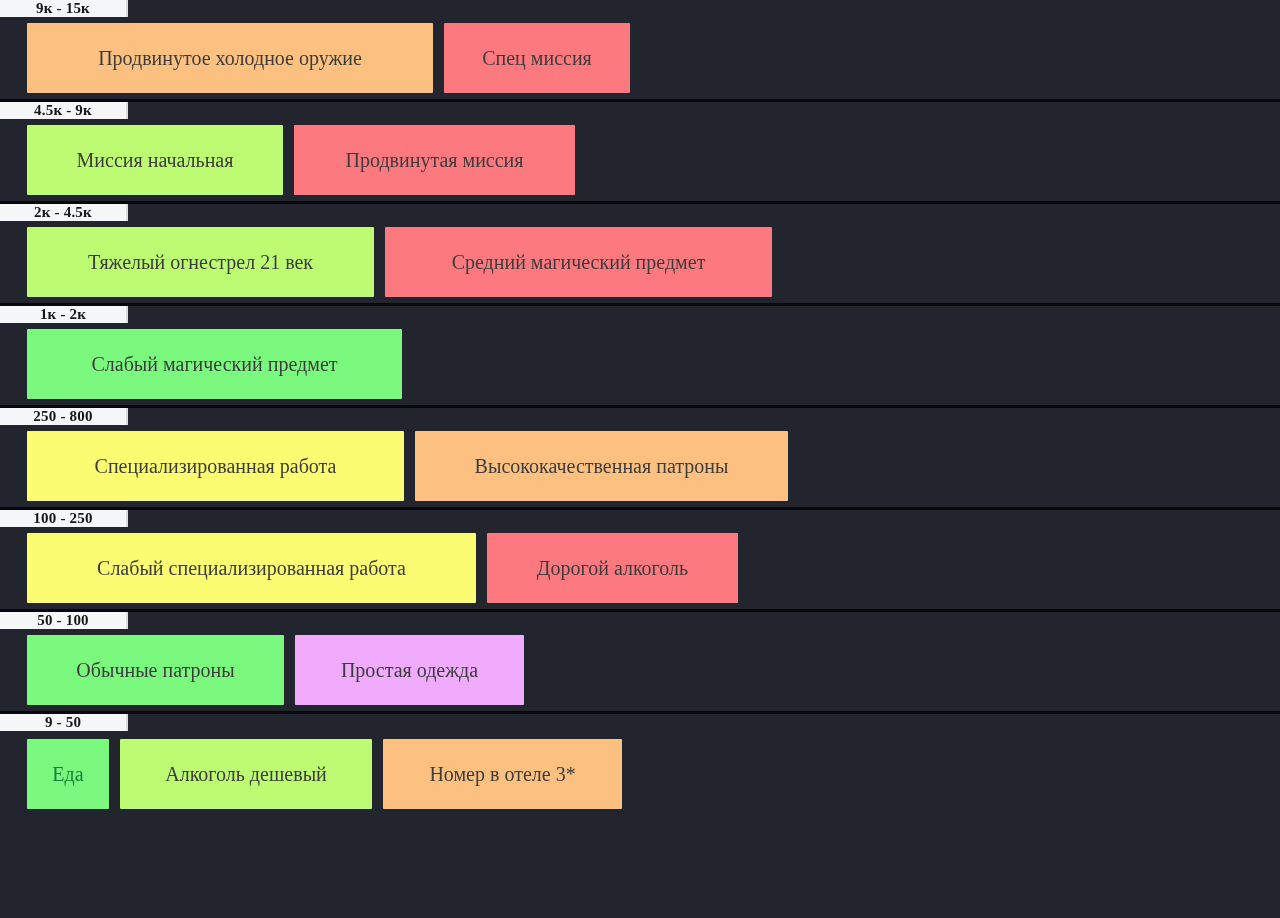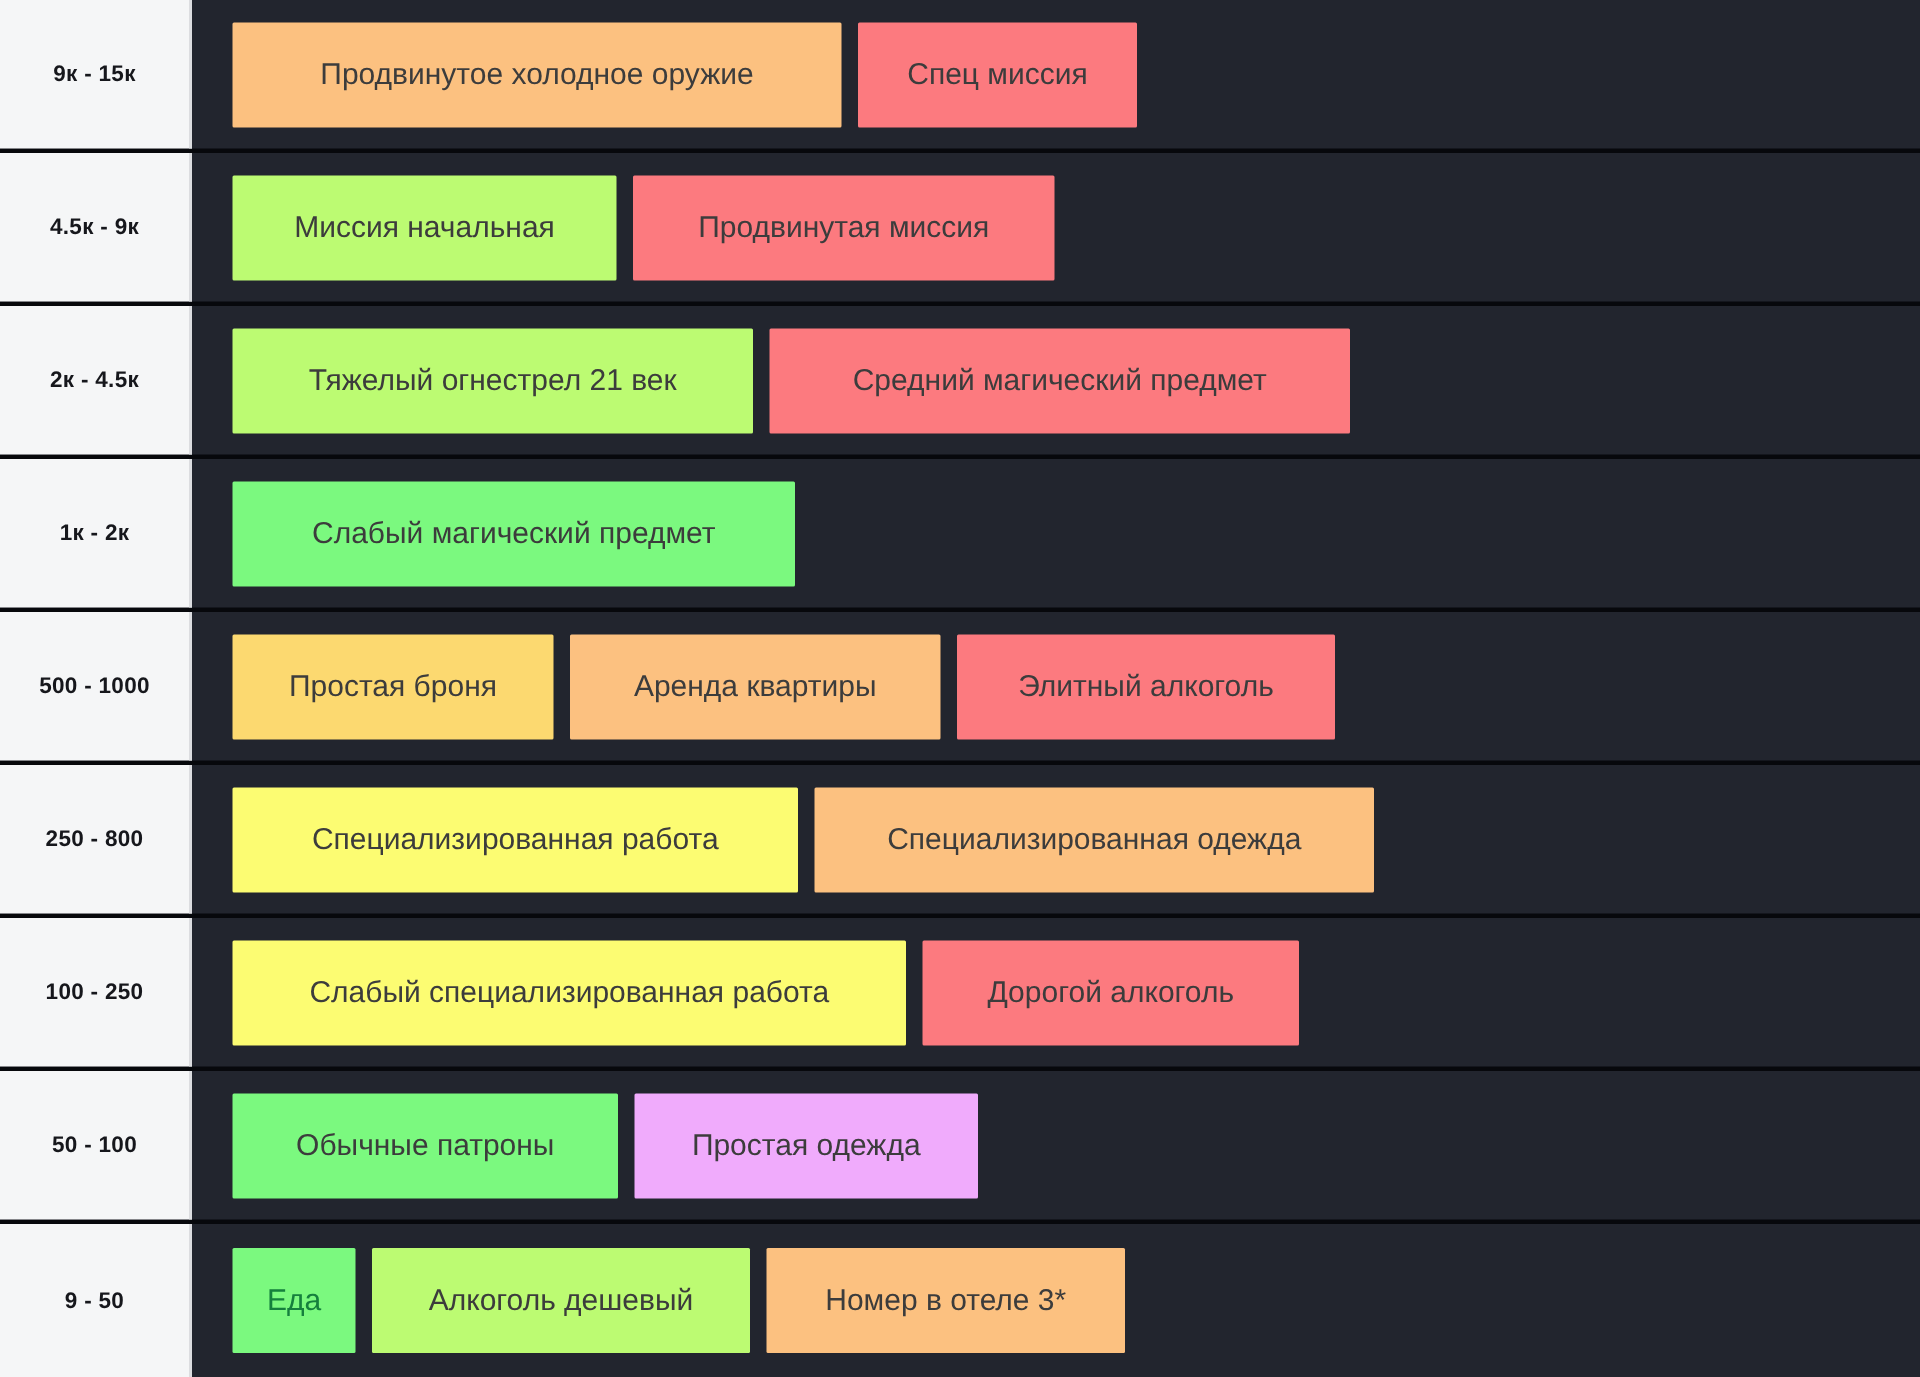"9к - 15к" .tier-row { flex-direction: row -> column; font-family: none -> Liberation Serif, serif }
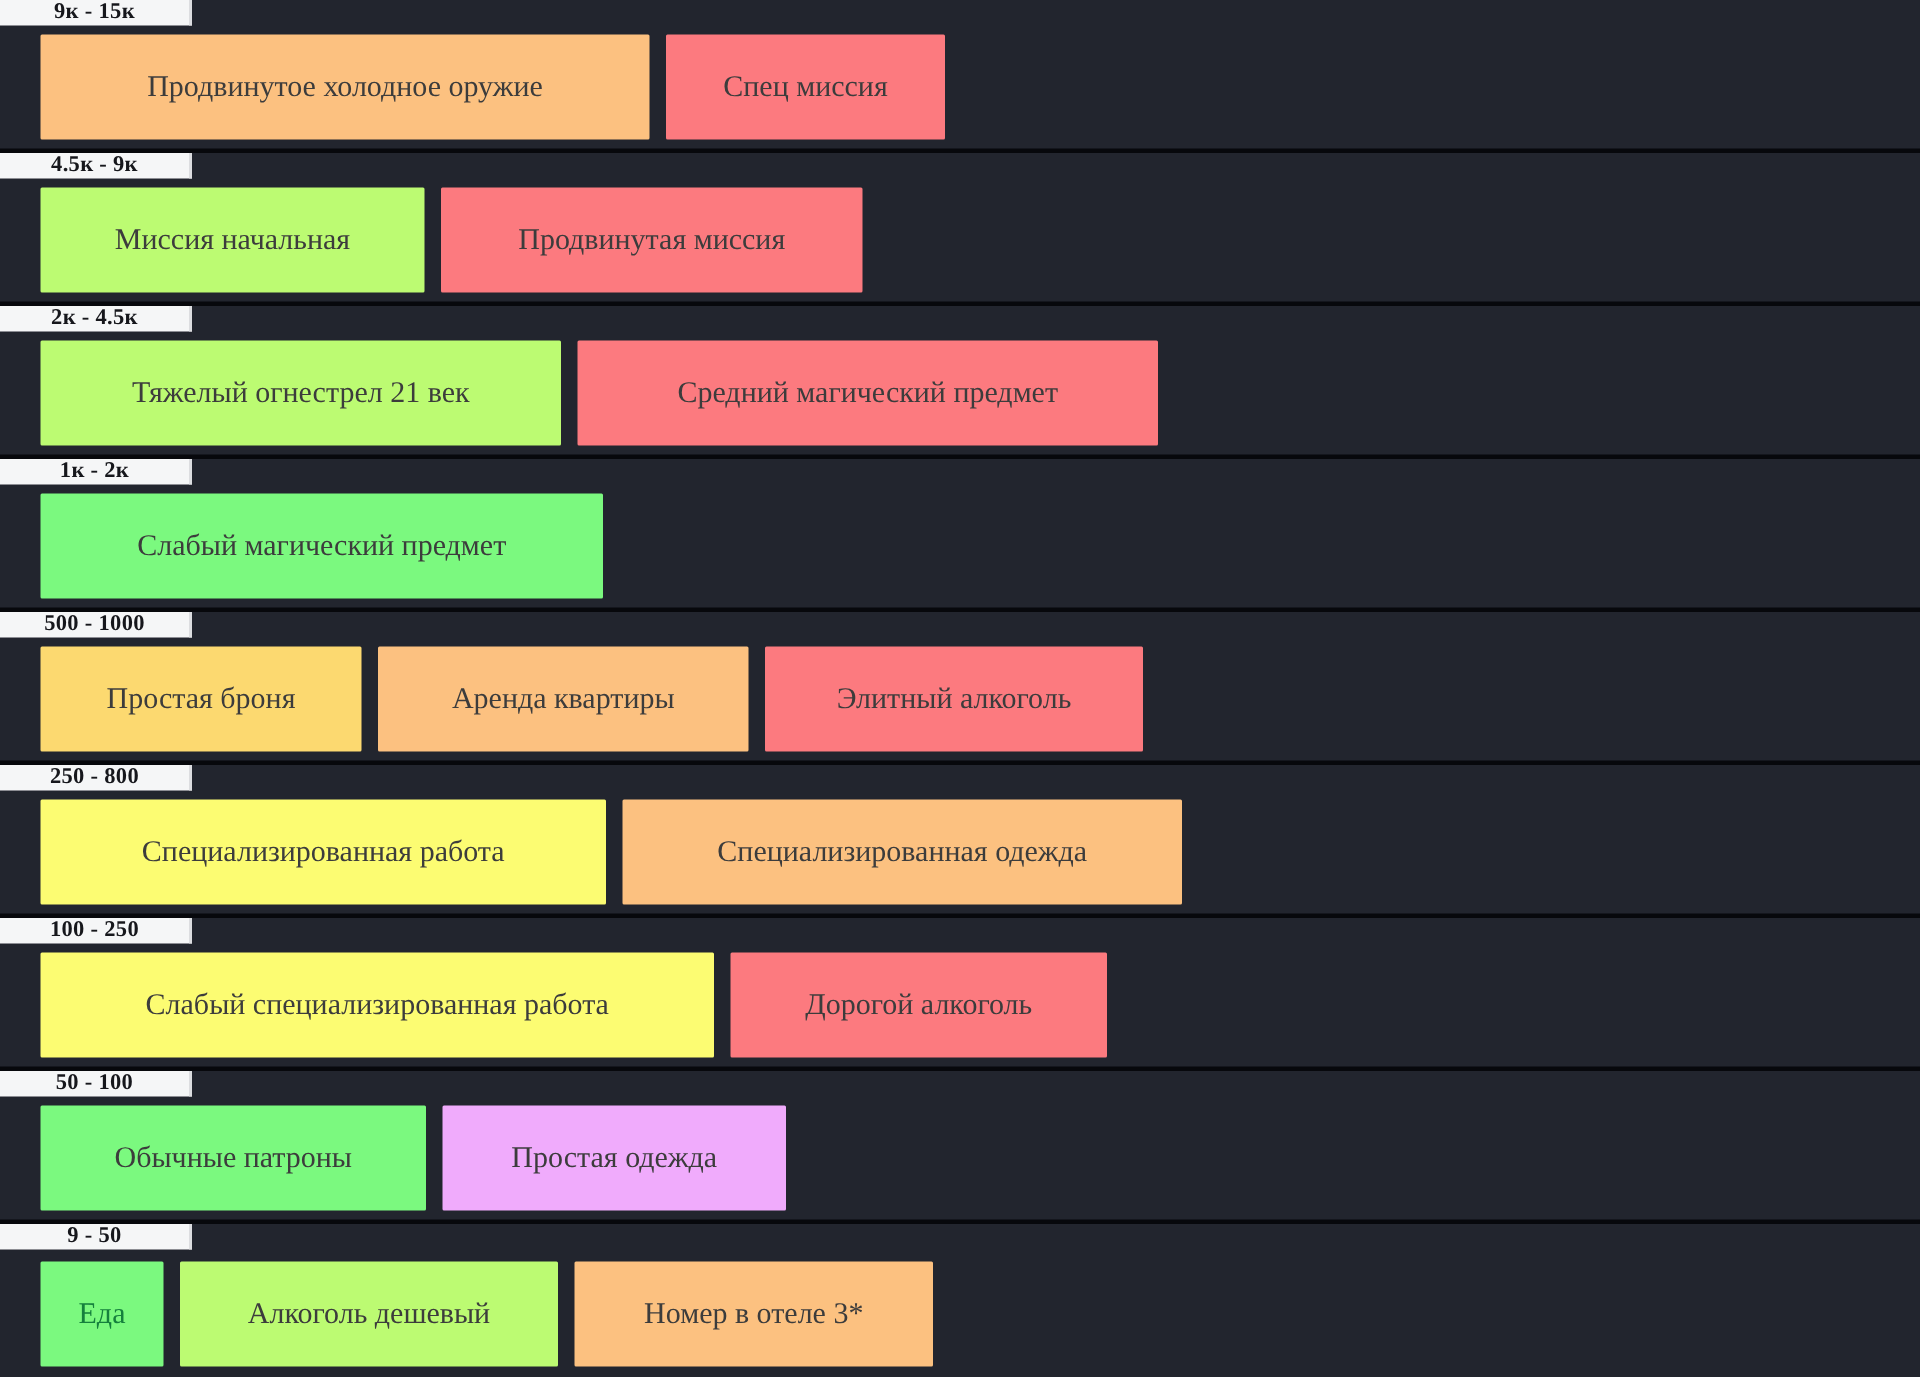"500 - 1000" div.tier-row { html: <div> <div>500 - 1000</div> <div> <div>Простая броня</div> <div>Аренда квартиры</div> <div>Элитный алкоголь</div> </div> </div> -> none }
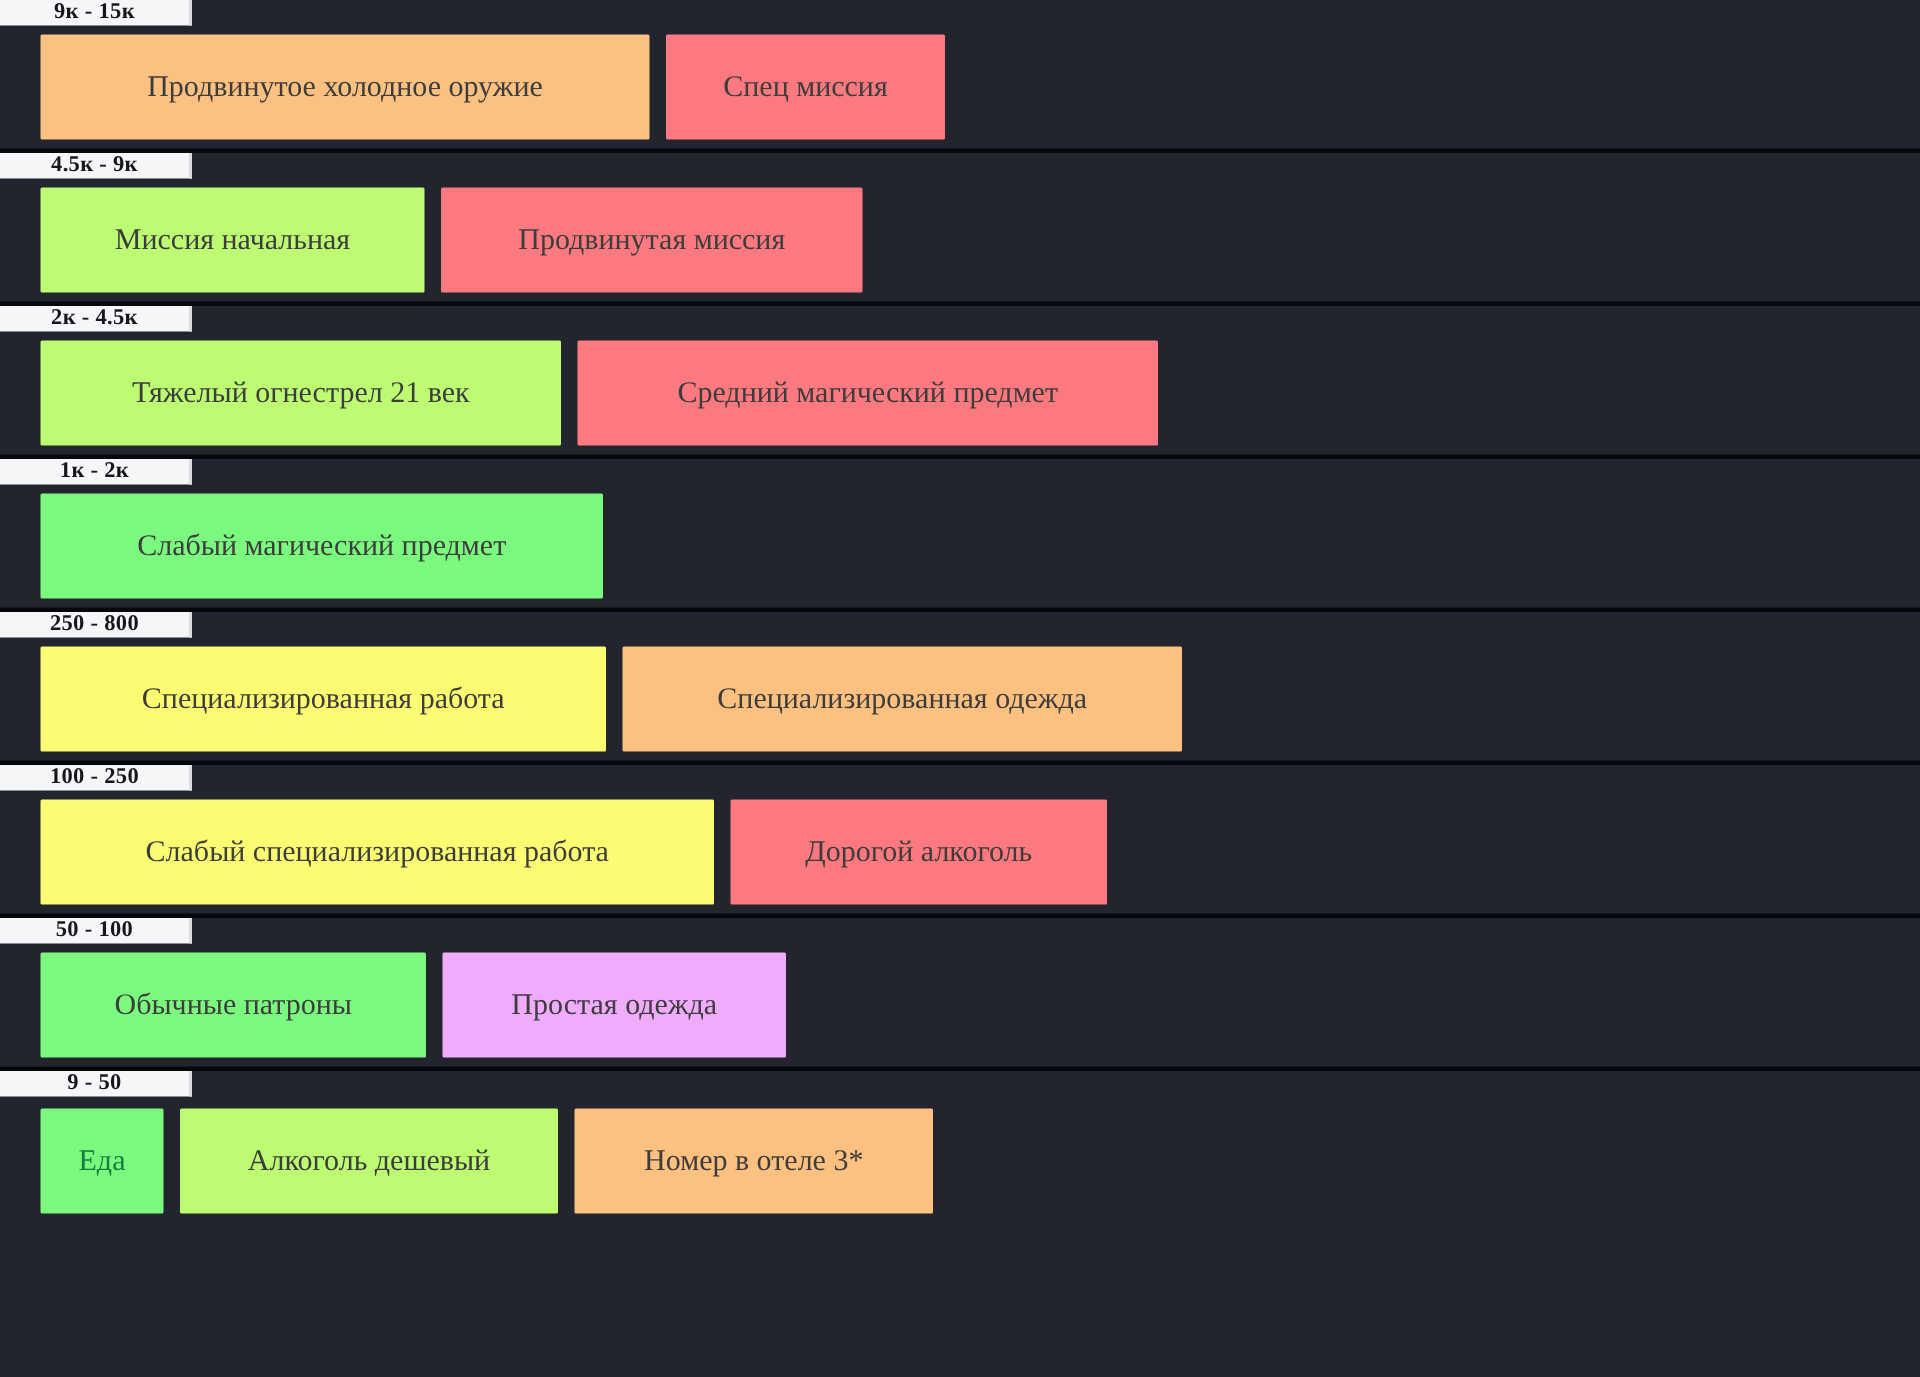"Специализированная одежда" div.tier-item { text: Специализированная одежда -> Высококачественная патроны }
